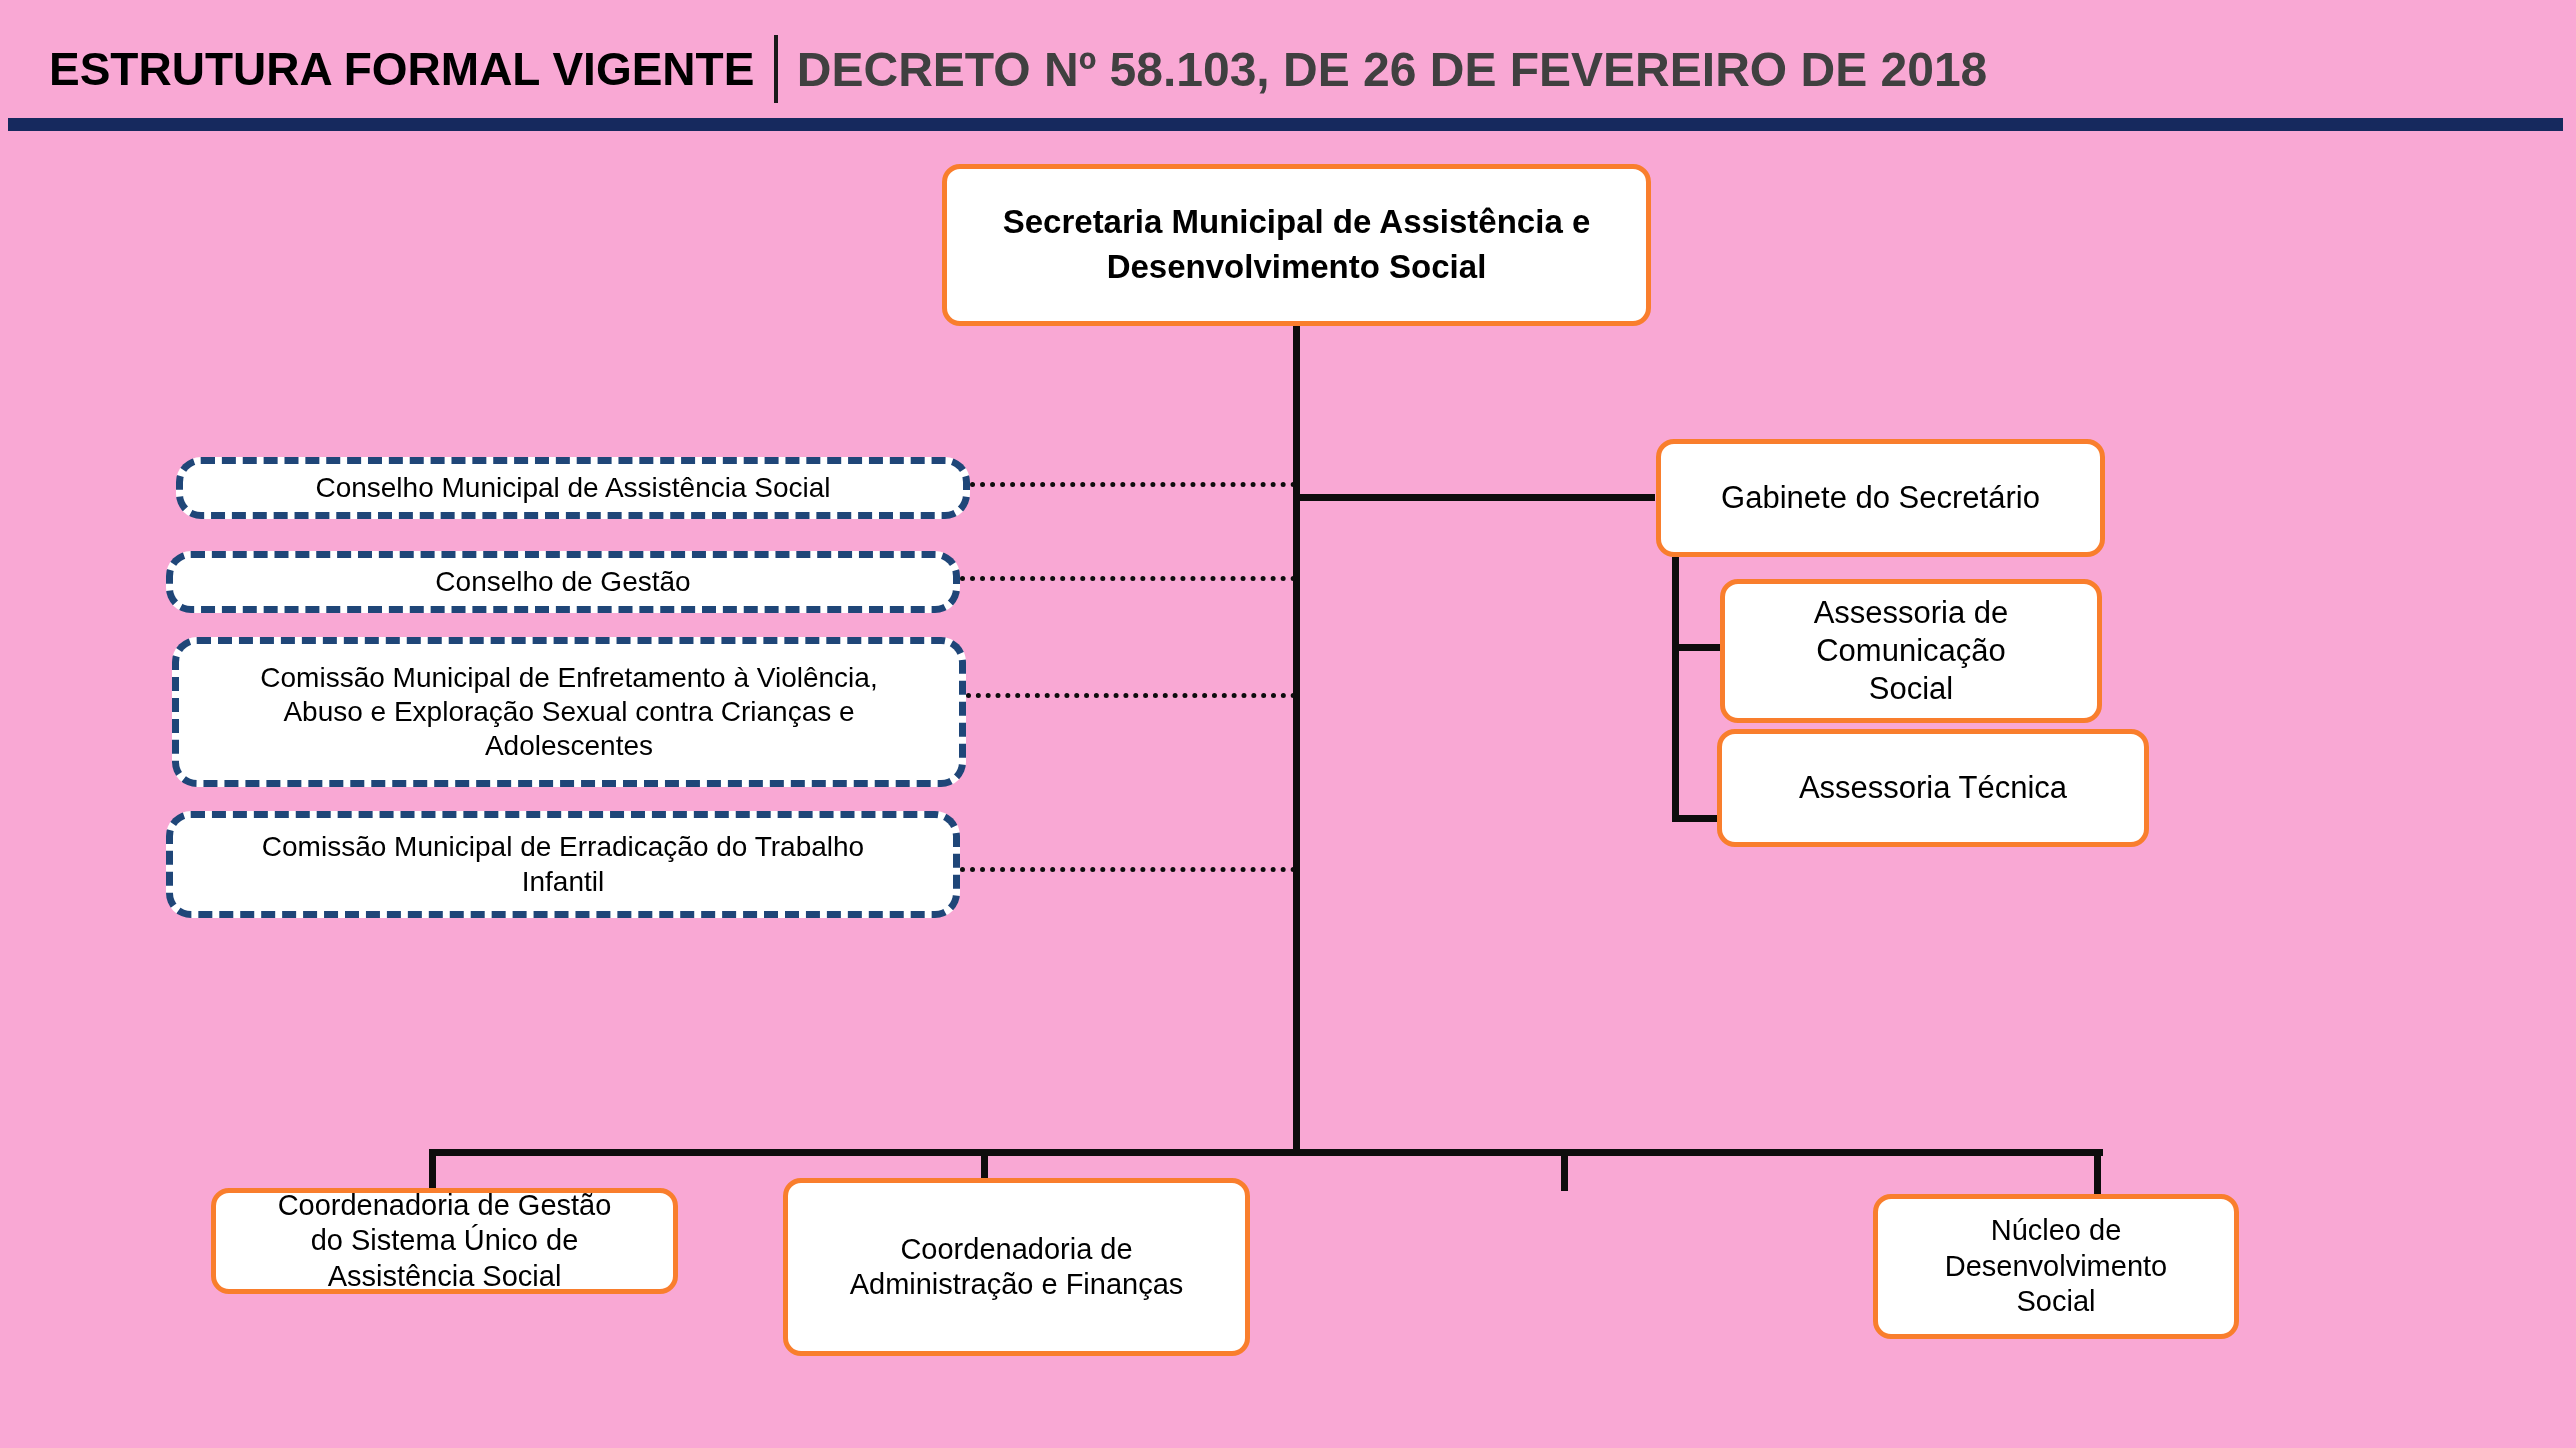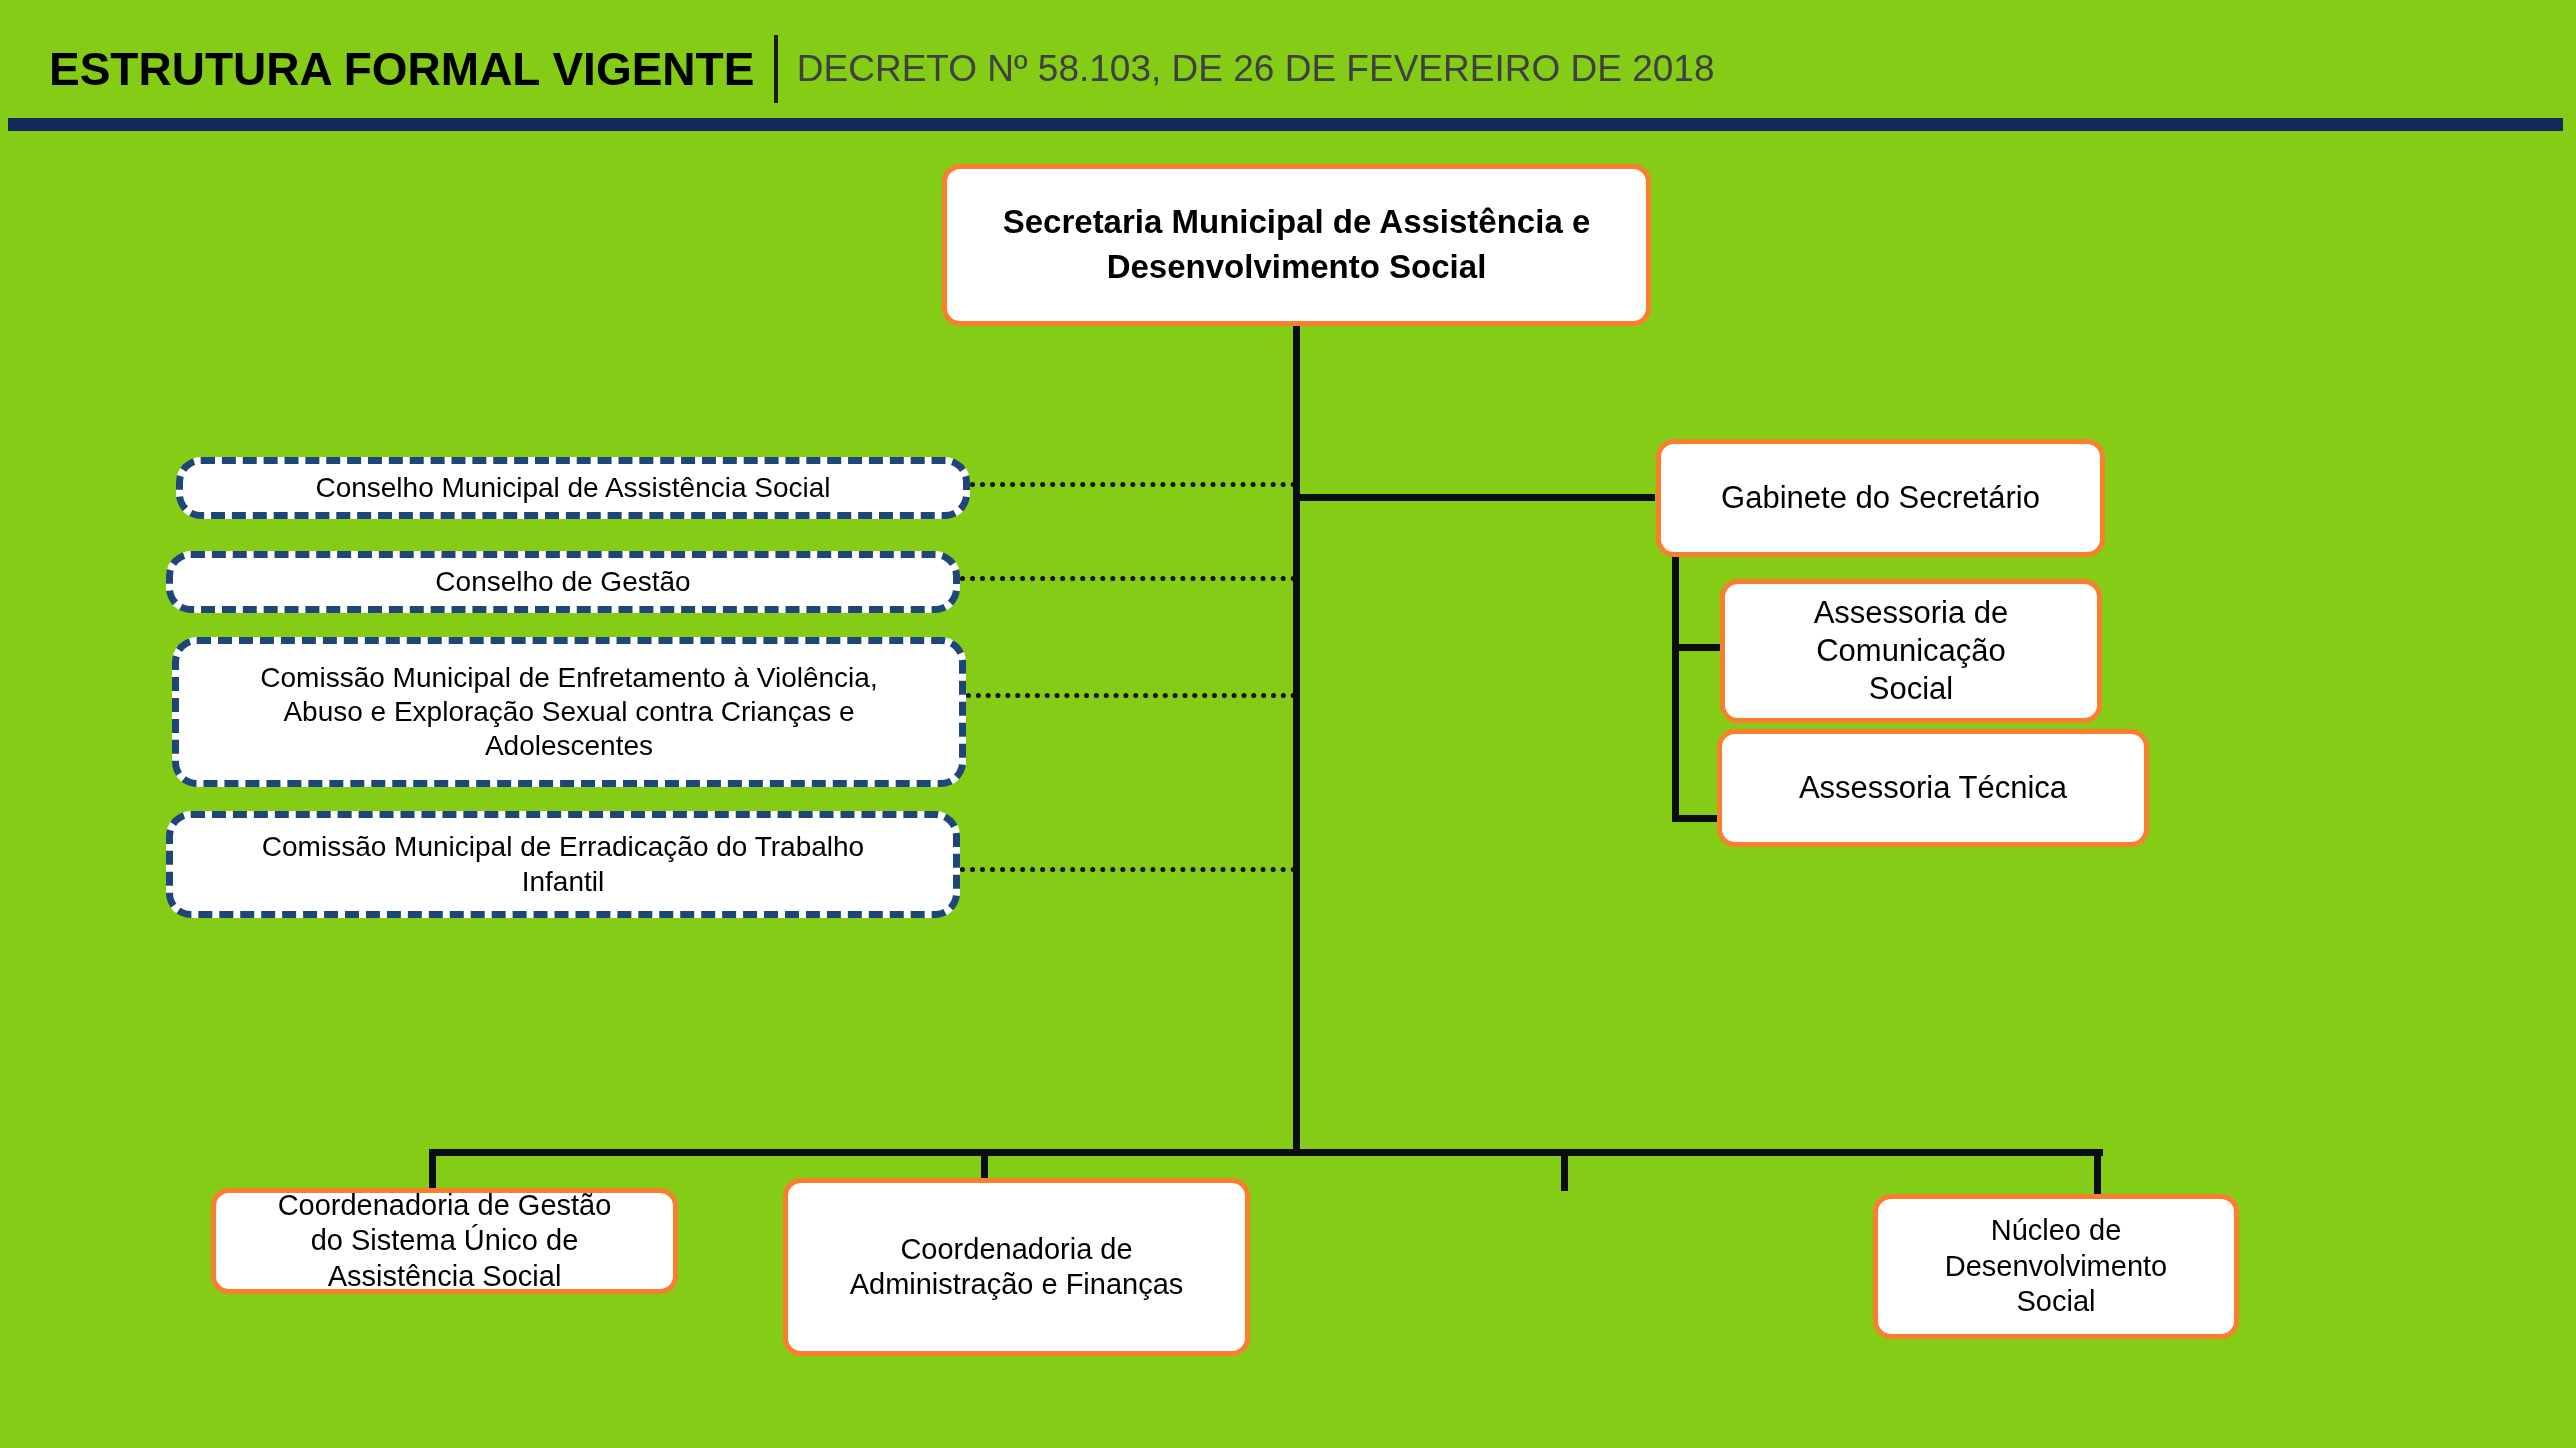"ESTRUTURA FORMAL VIGENTE" #canvas { background: #84cc16 -> #f9a8d4 }
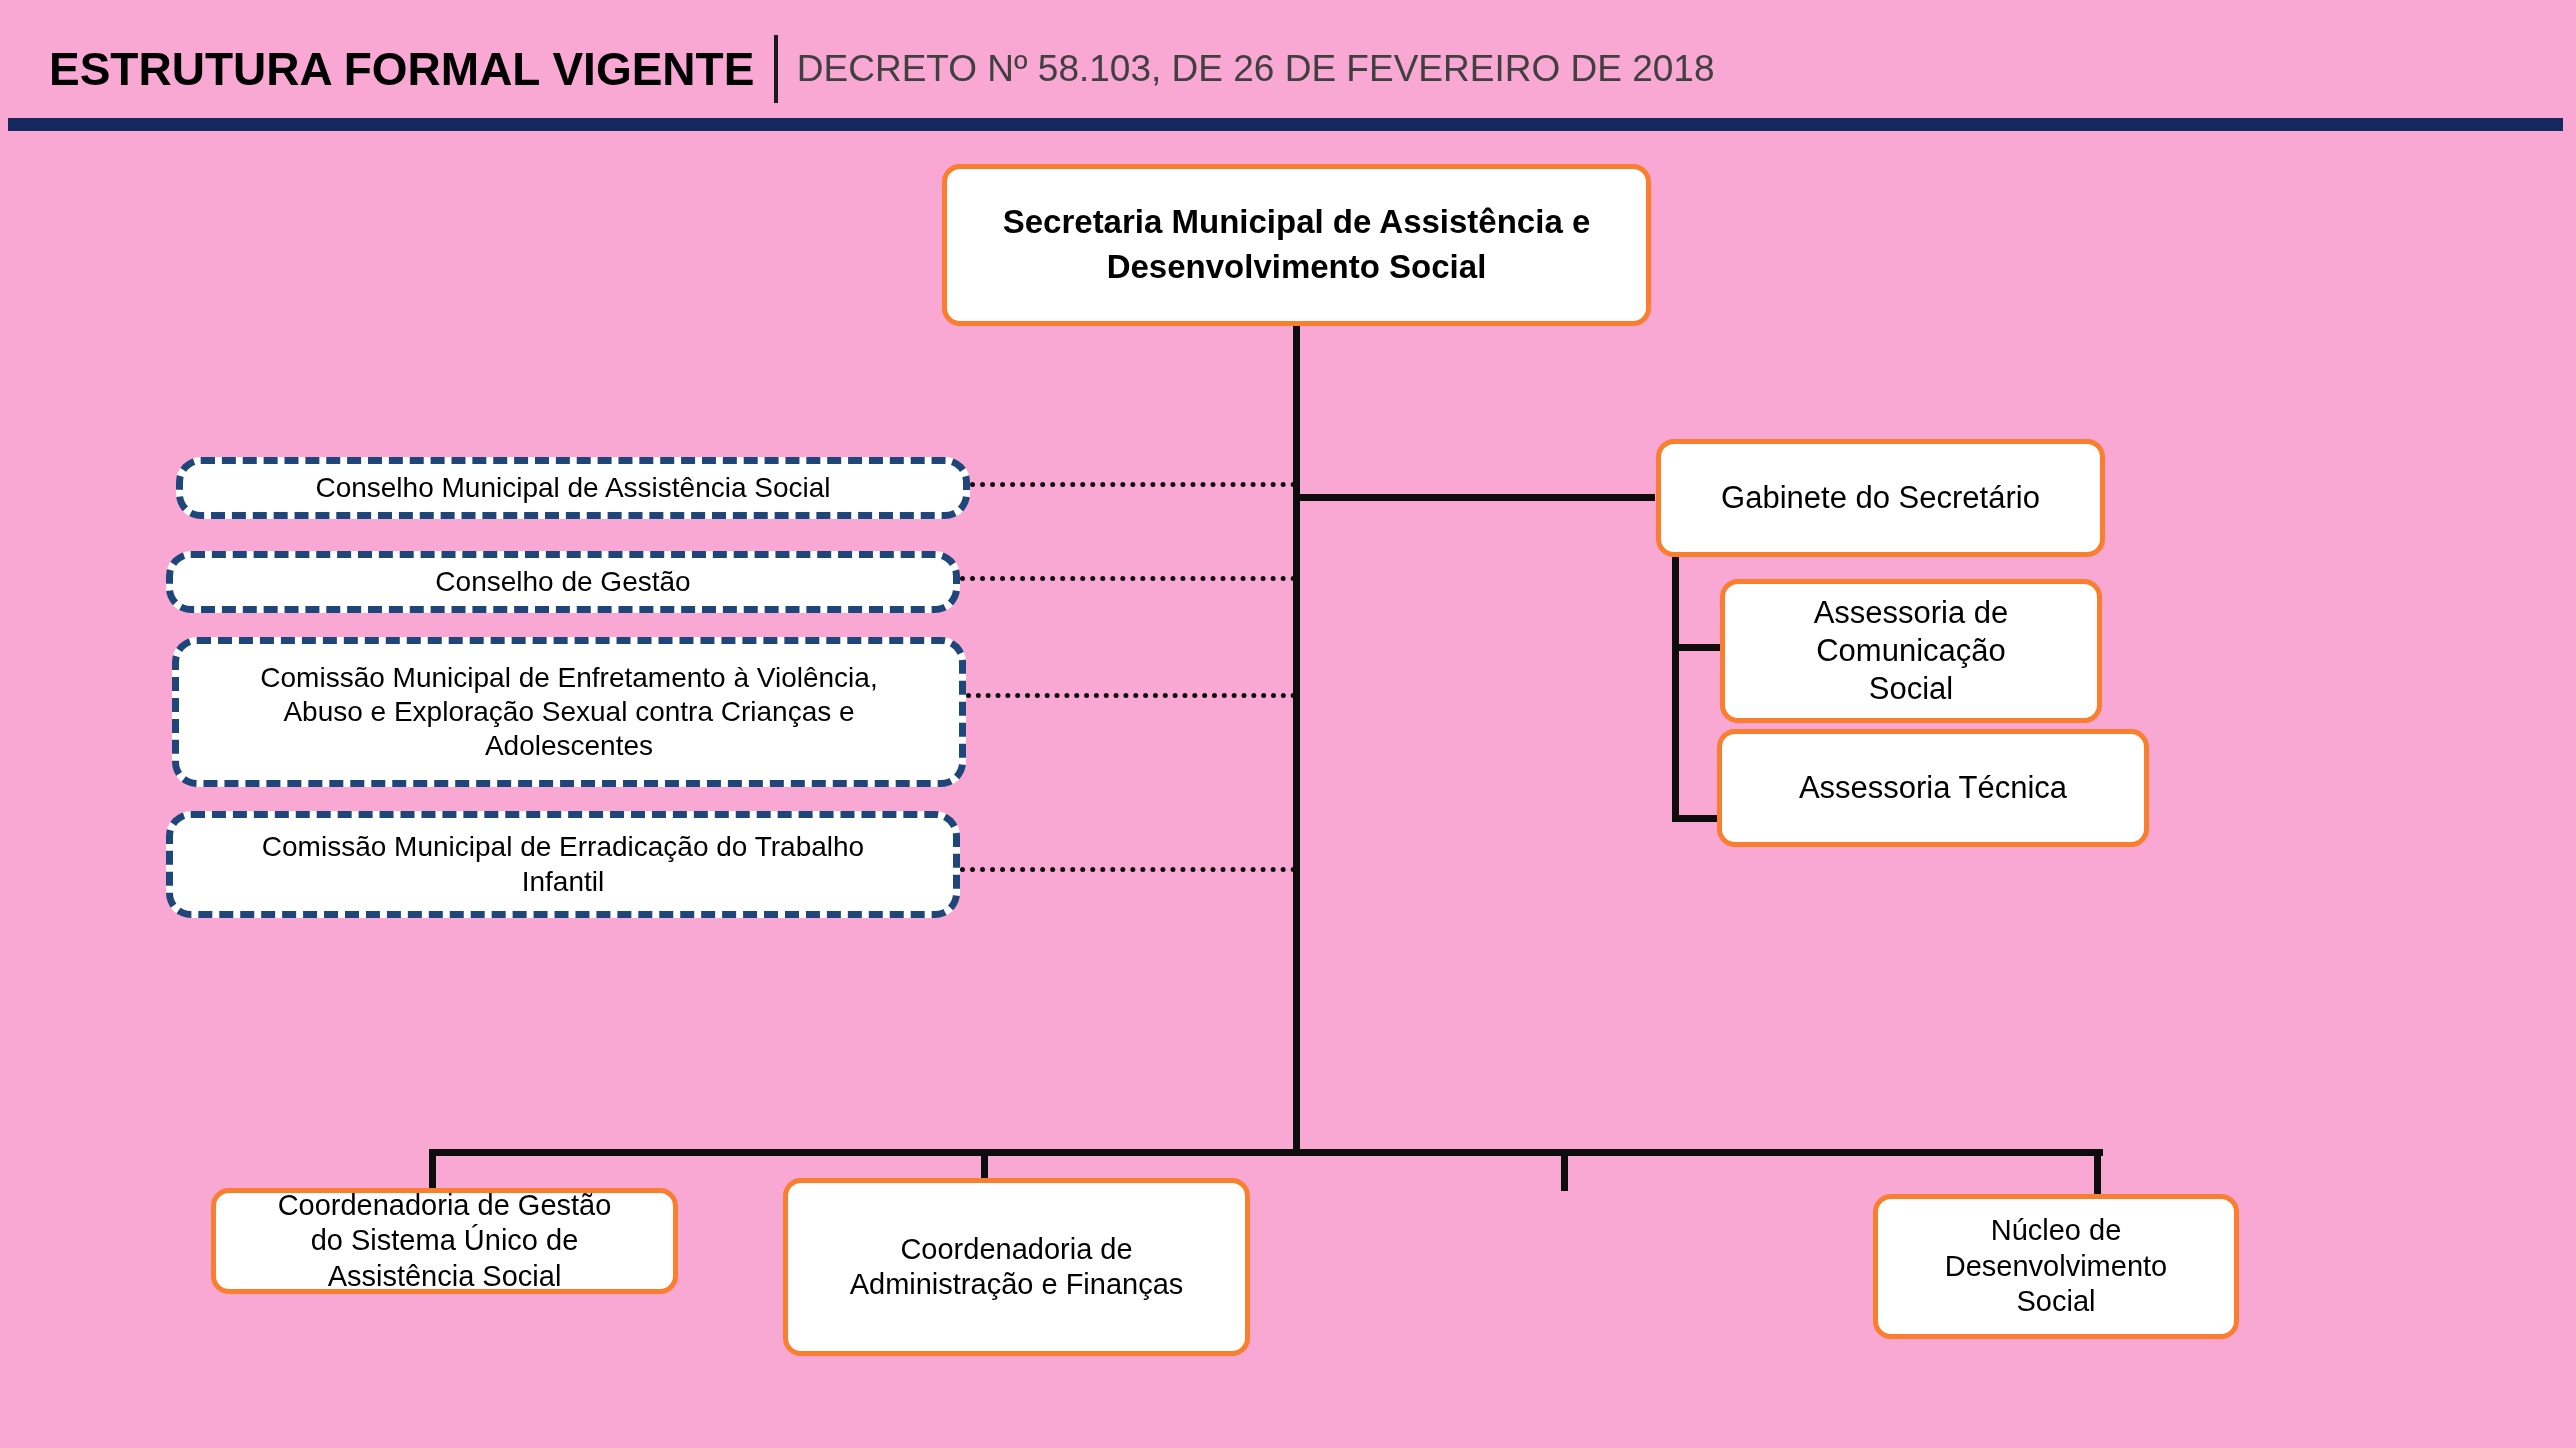"DECRETO Nº 58.103, DE 26" .t-gray { font-size: 37px -> 48px; font-weight: normal -> bold }
